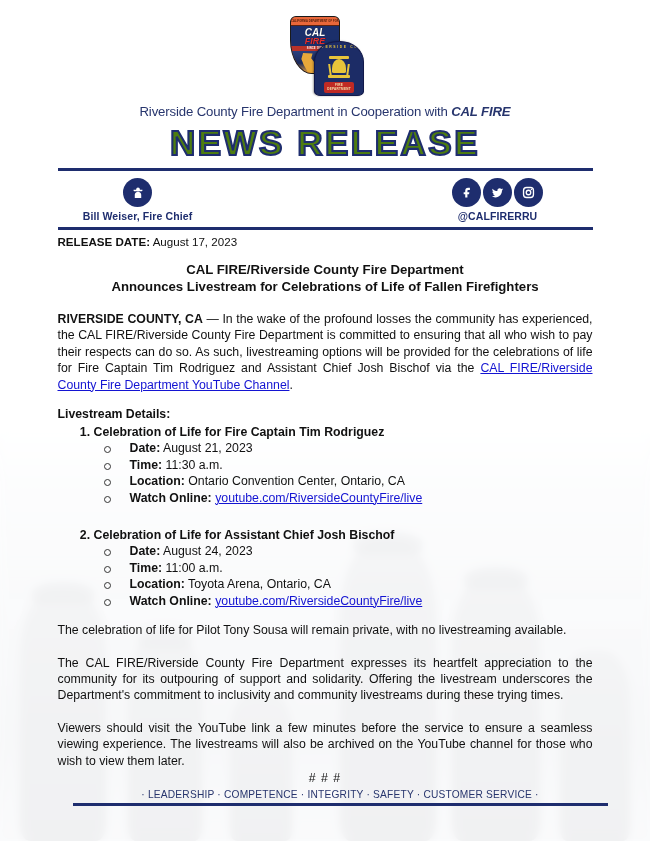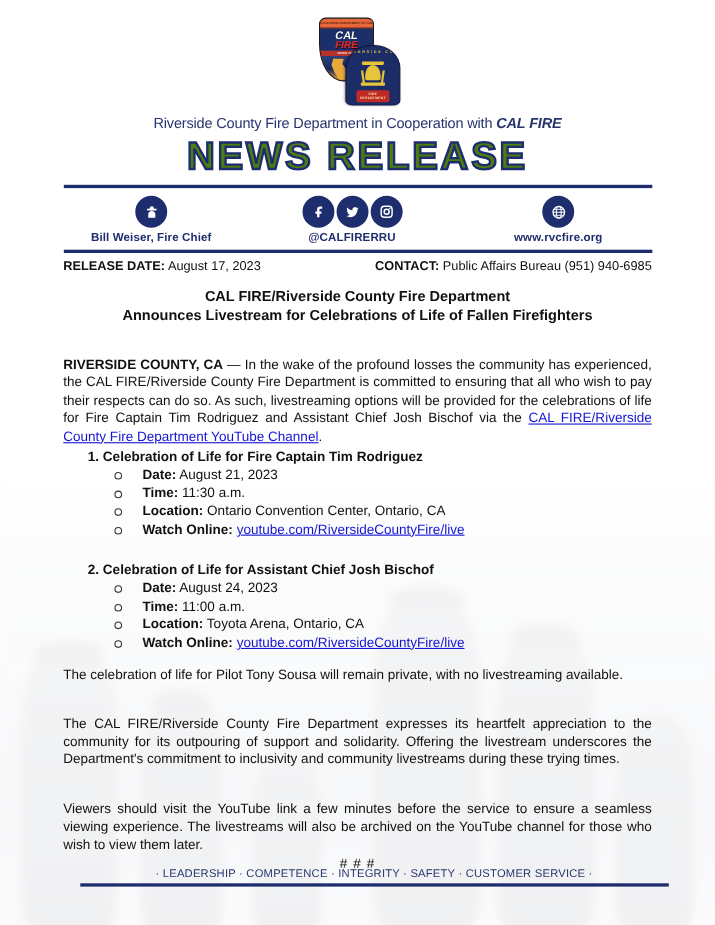"www.rvcfire.org" div.social-col { html: <div> <div> <span> <svg> <circle></circle> <ellipse></ellipse> <line></line> <line></line> <line></line> </svg> </span> </div> <div>www.rvcfire.org</div> </div> -> none }
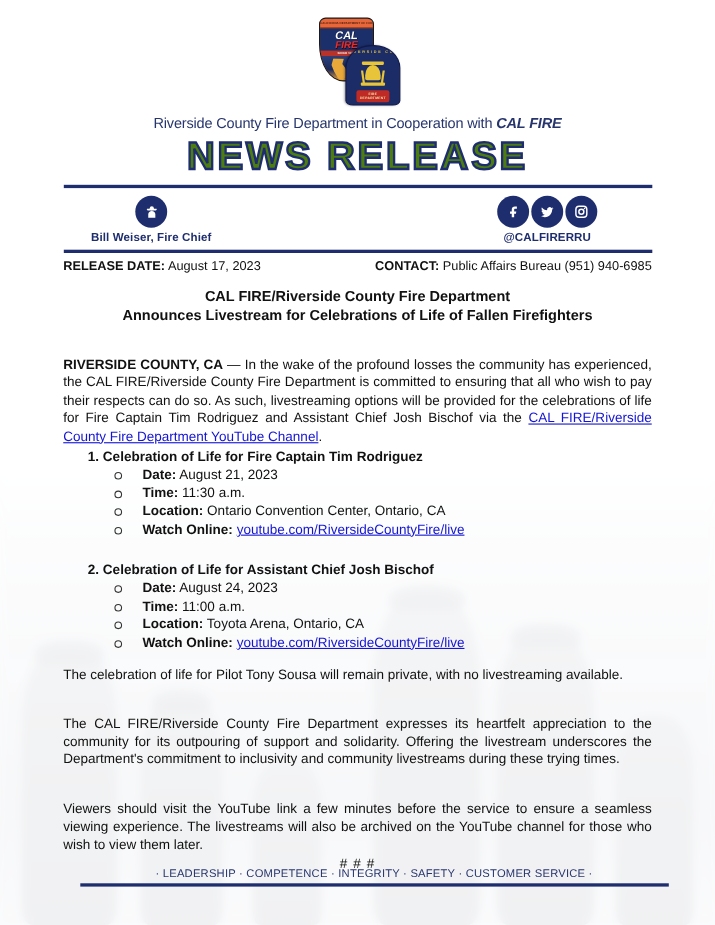"CONTACT: Public Affairs Bureau (951)" div { html: <div> <b>CONTACT:</b><span> Public Affairs Bureau (951) 940-6985</span> </div> -> none }
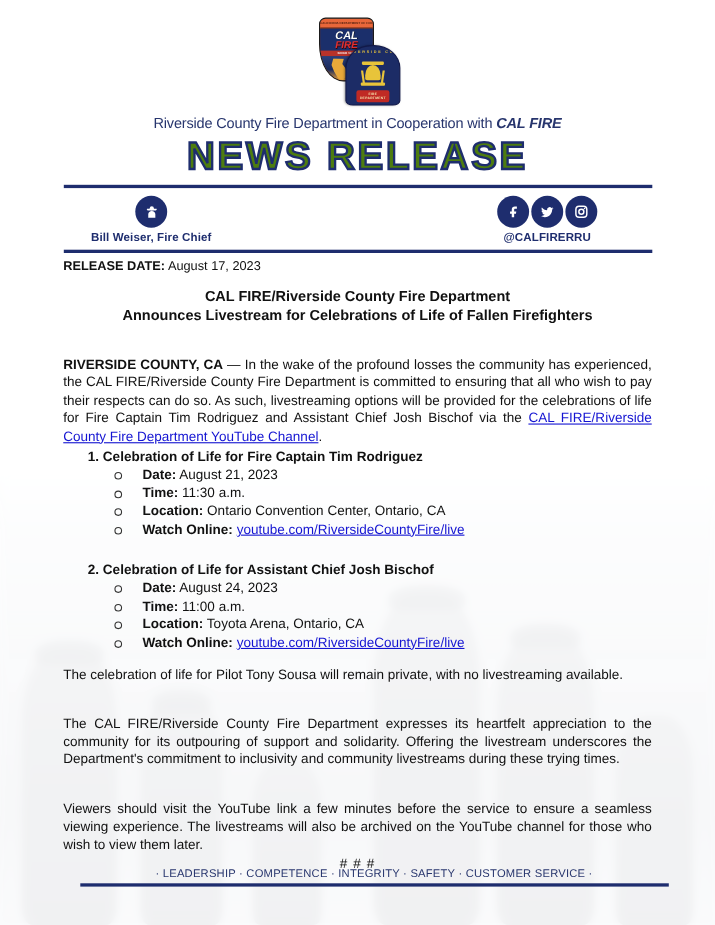"RIVERSIDE COUNTY, CA — In" .para { margin-top: 28px -> 16px }
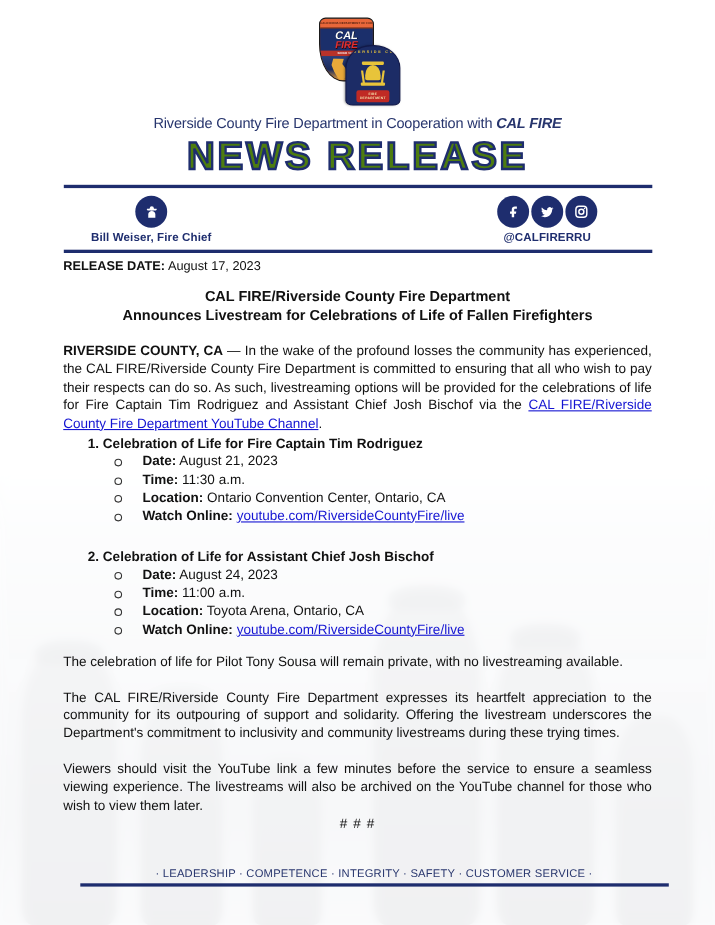"Livestream Details:" div.sec-title { html: none -> <div>Livestream Details:</div> }
